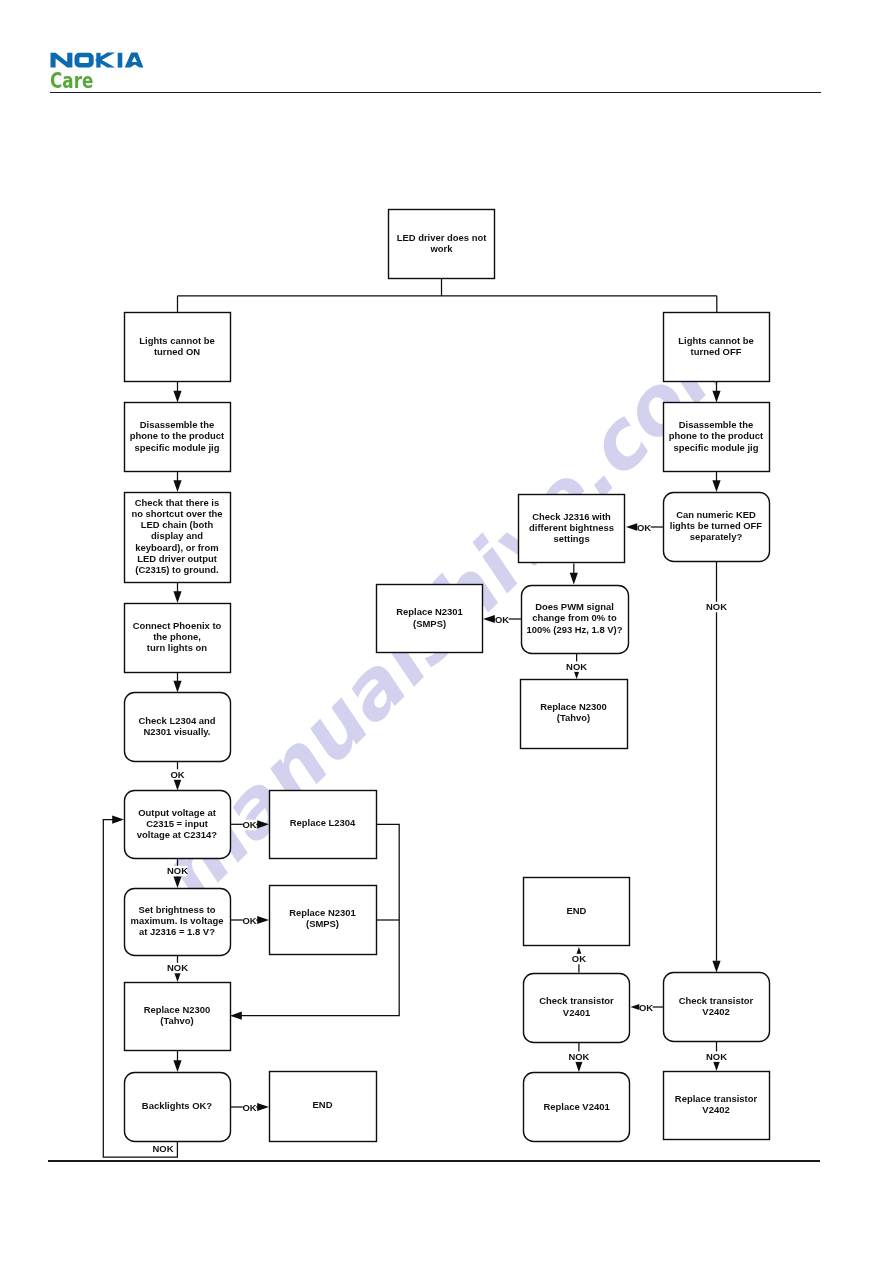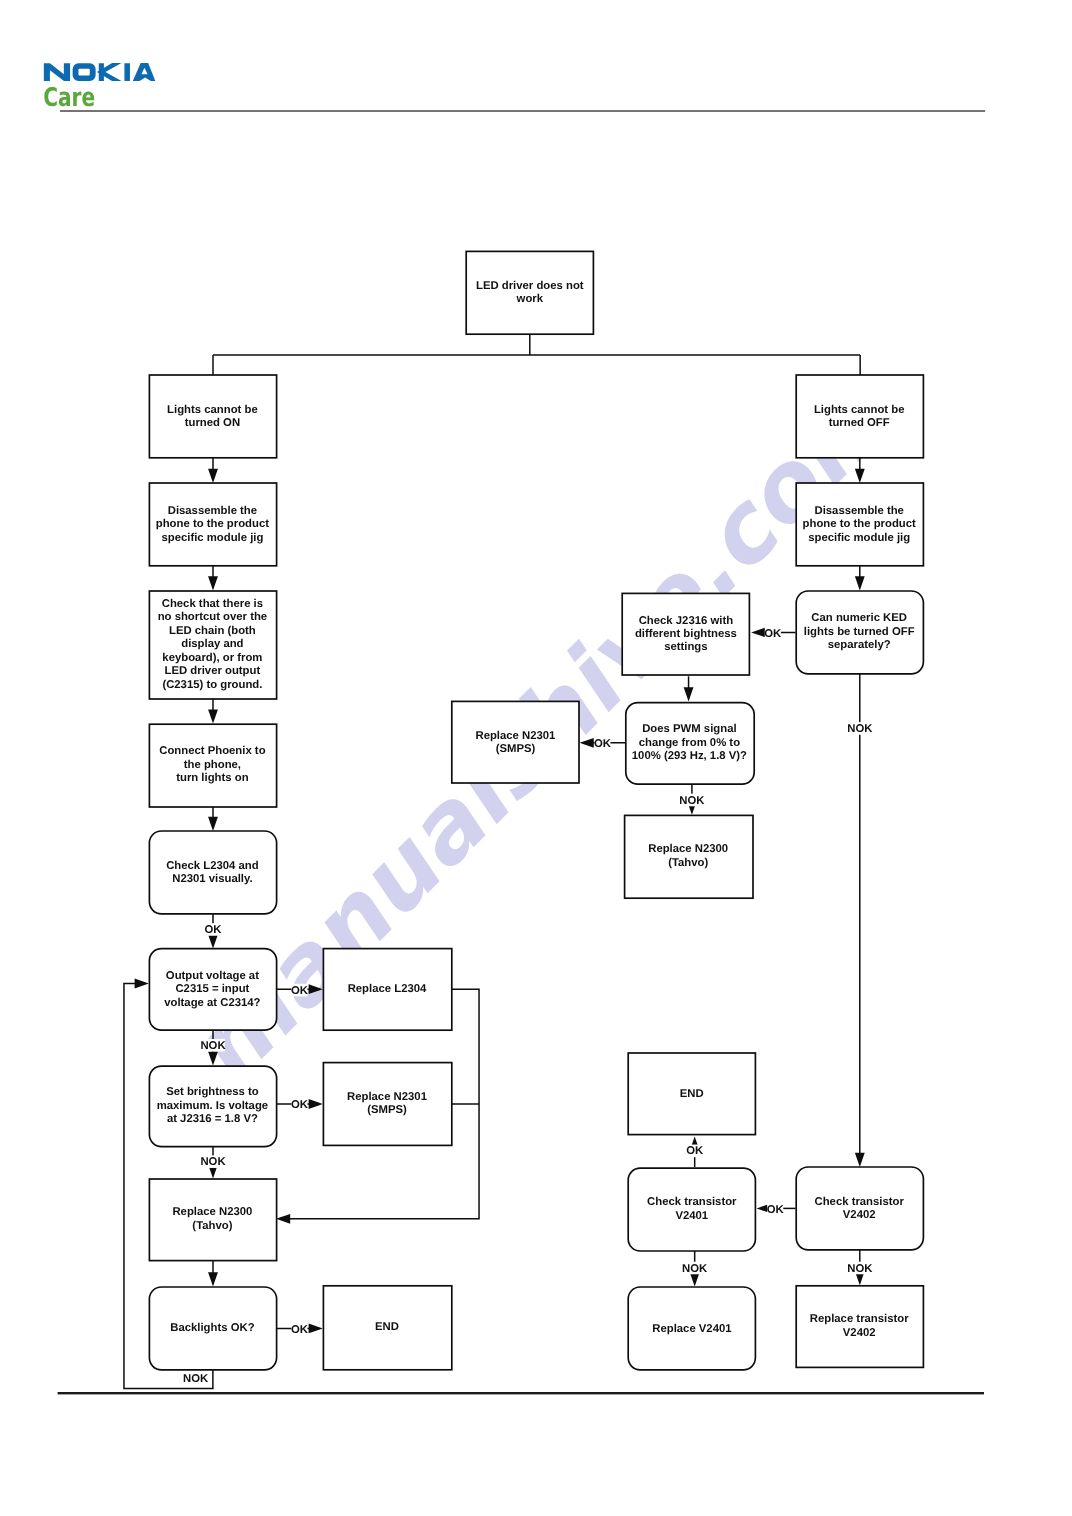"Care" .logo { left: 36px -> 50px }
